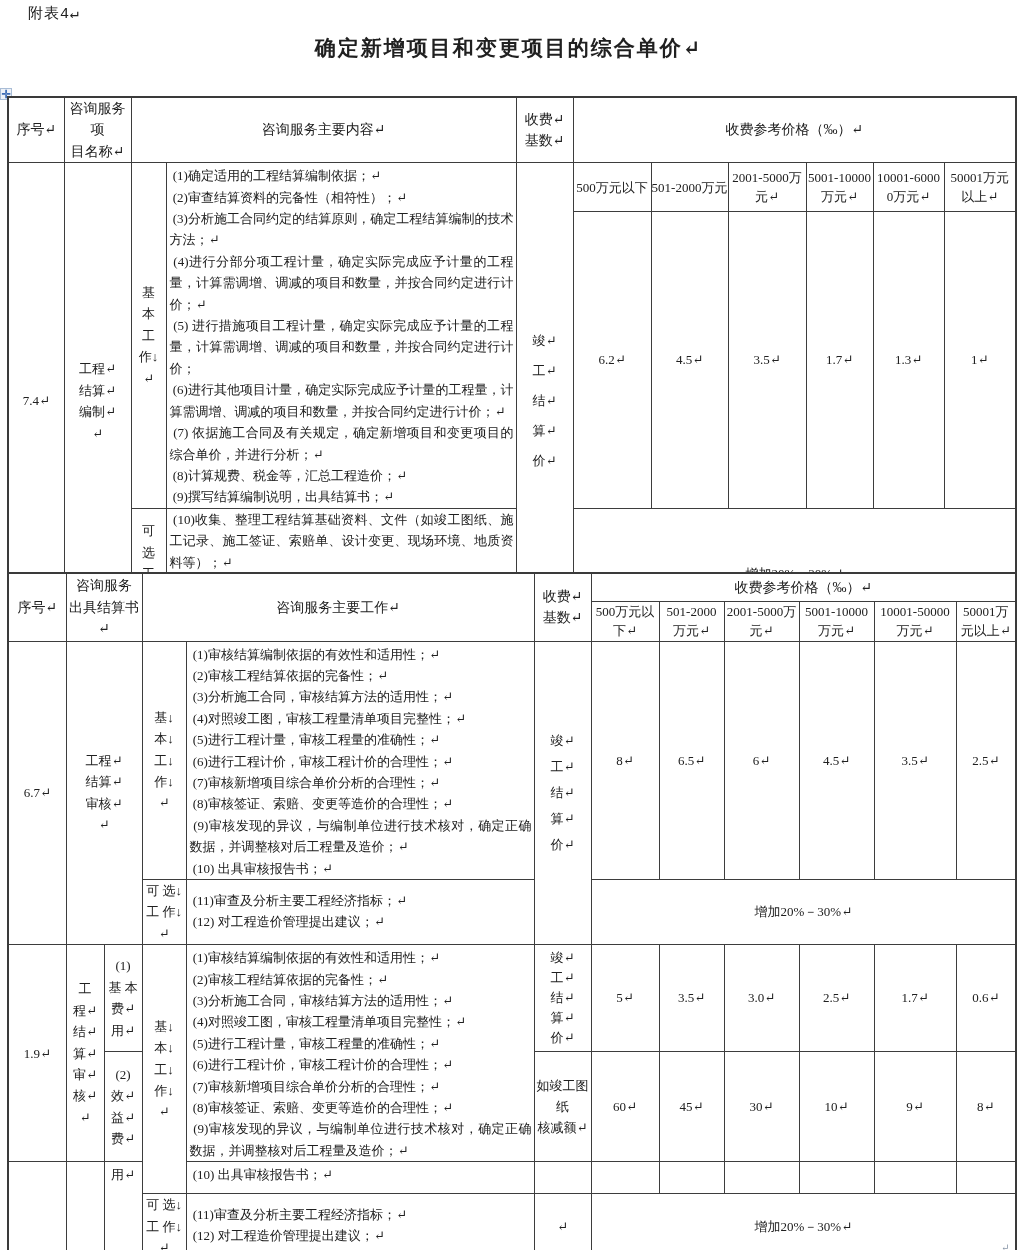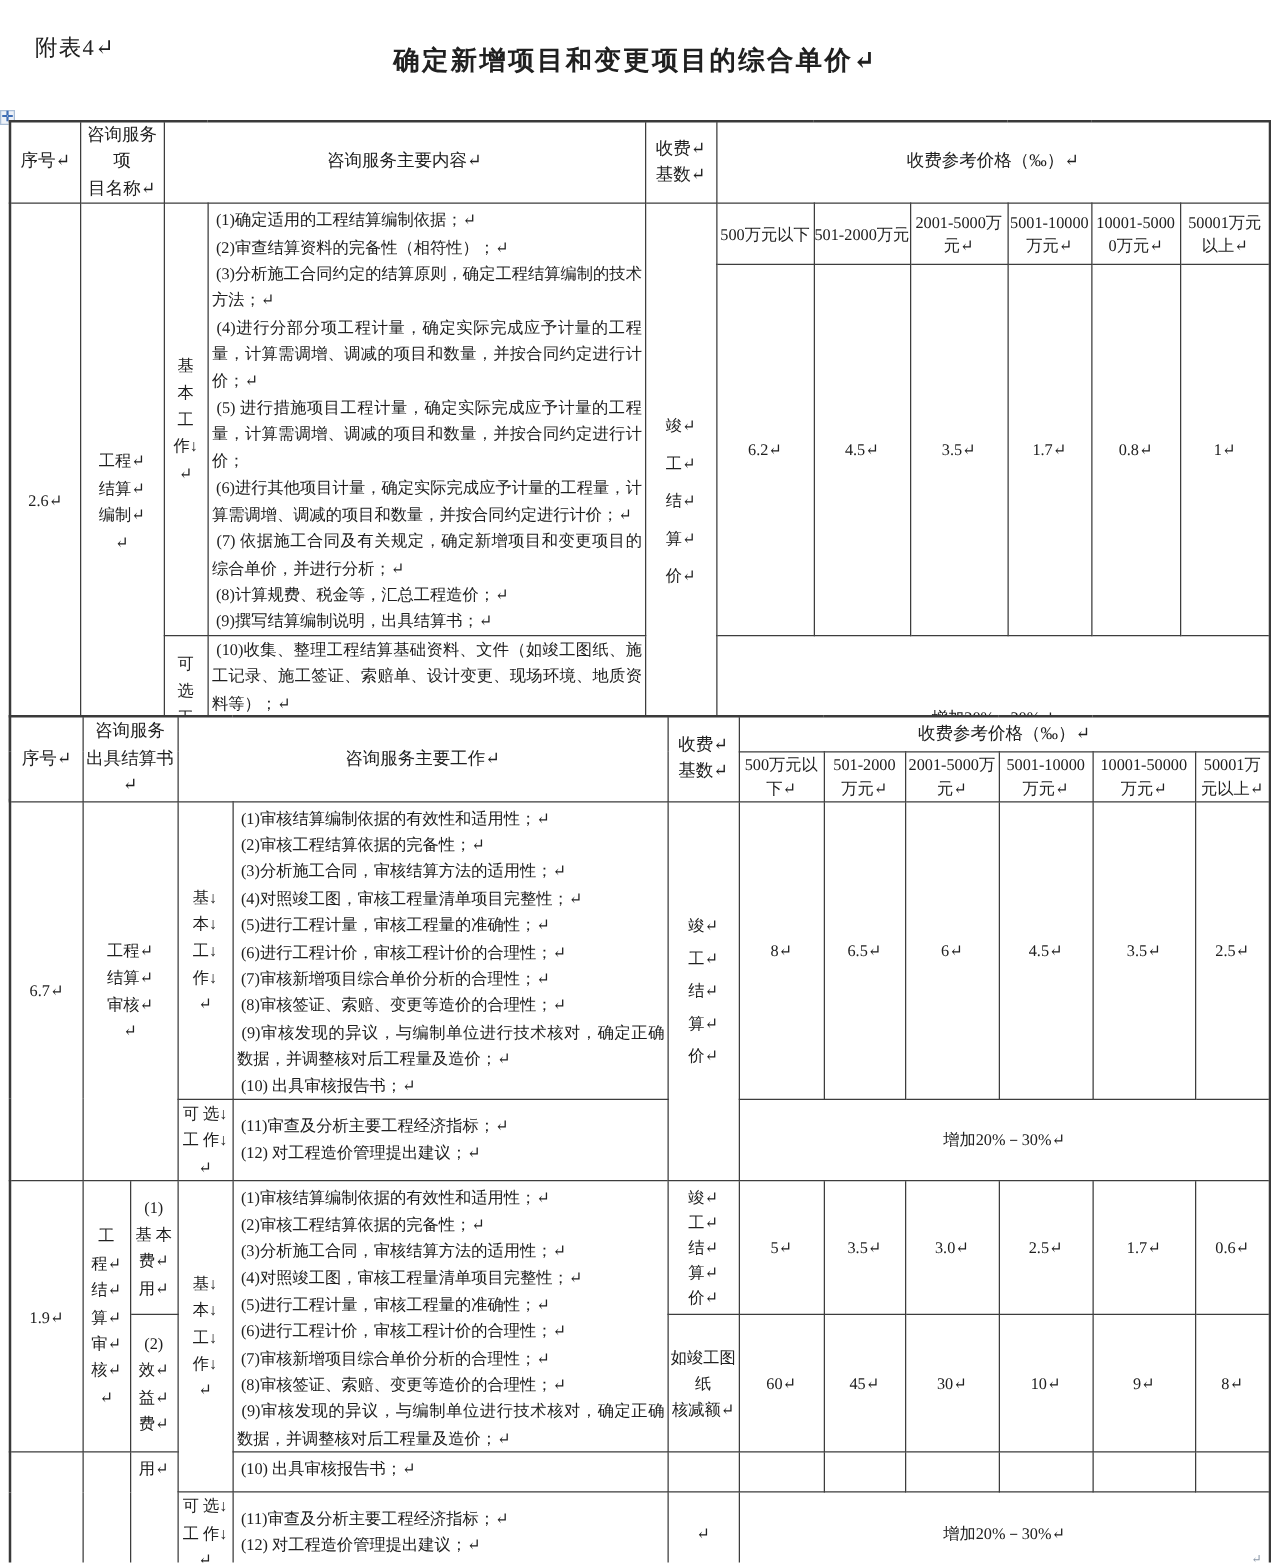"附表4↵" .doc-tag { font-family: none -> Liberation Mono, monospace; font-size: 18px -> 15px; top: 26px -> 4px }
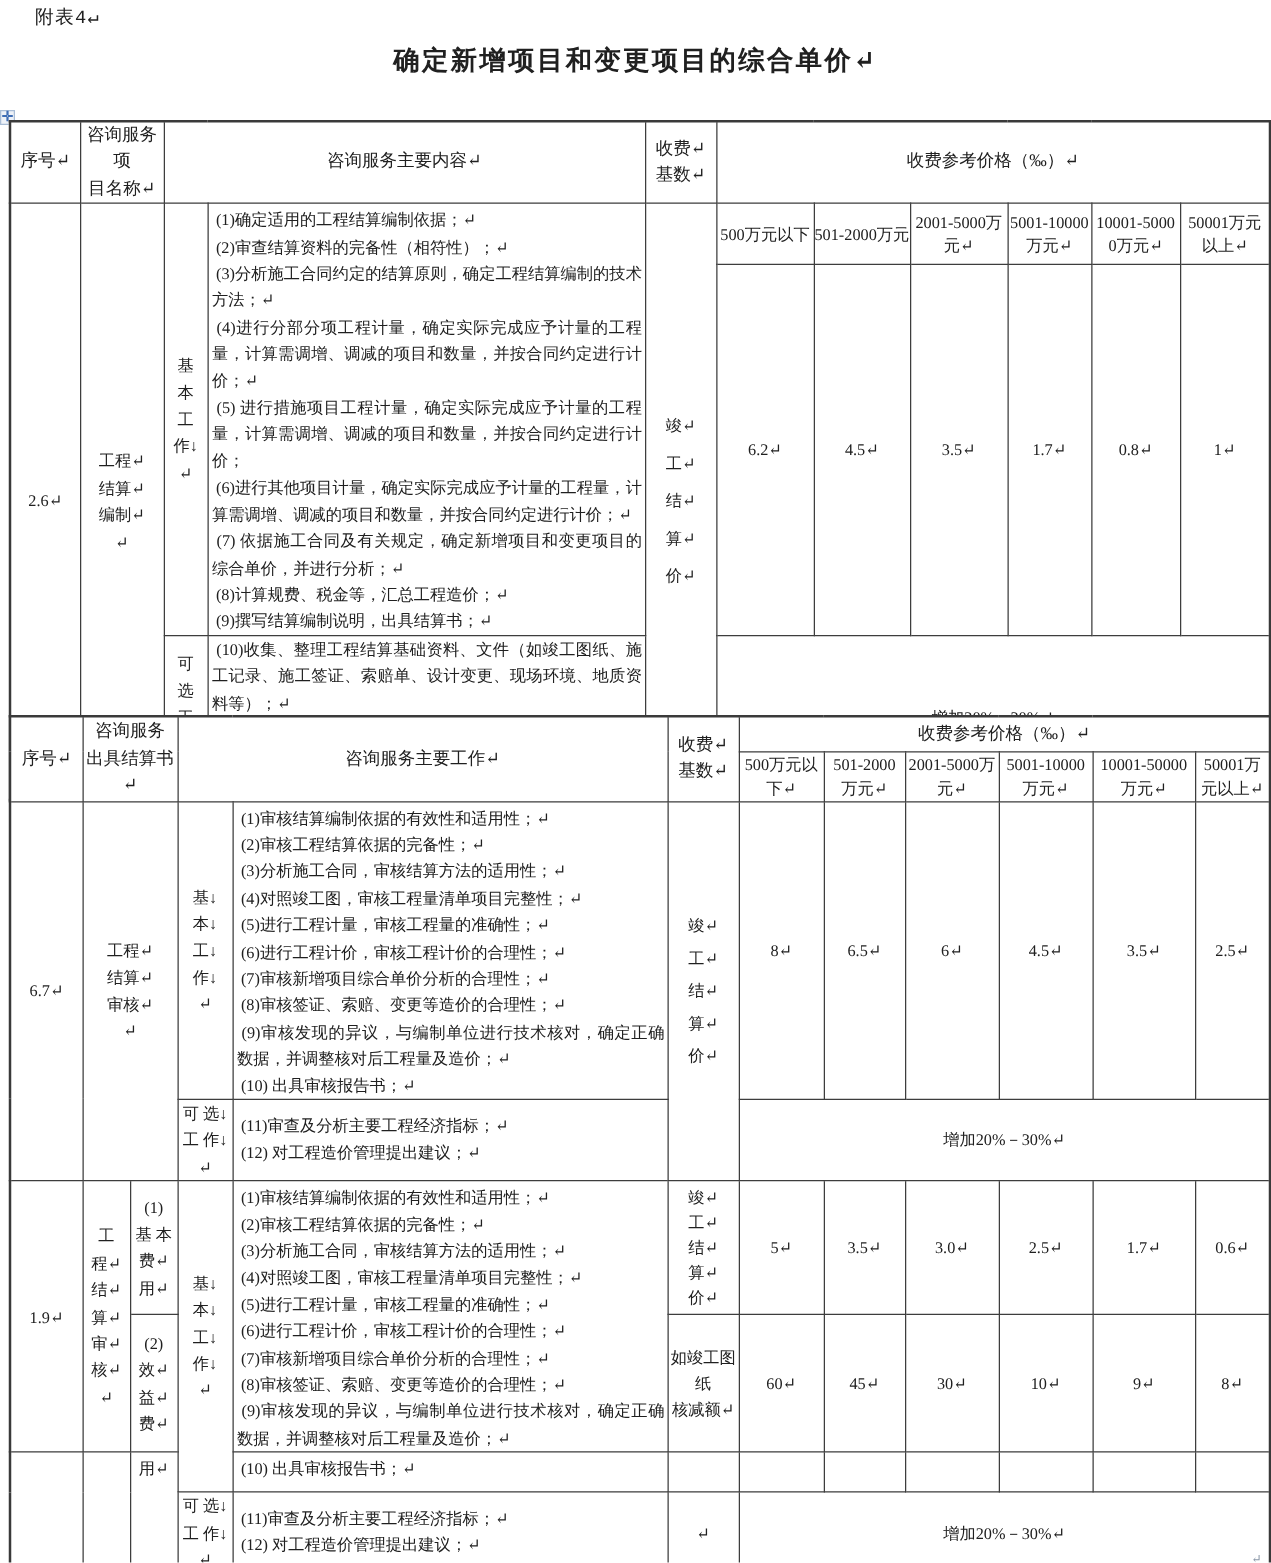"10001-5000" td.rng { text: 10001-5000 -> 10001-6000 }
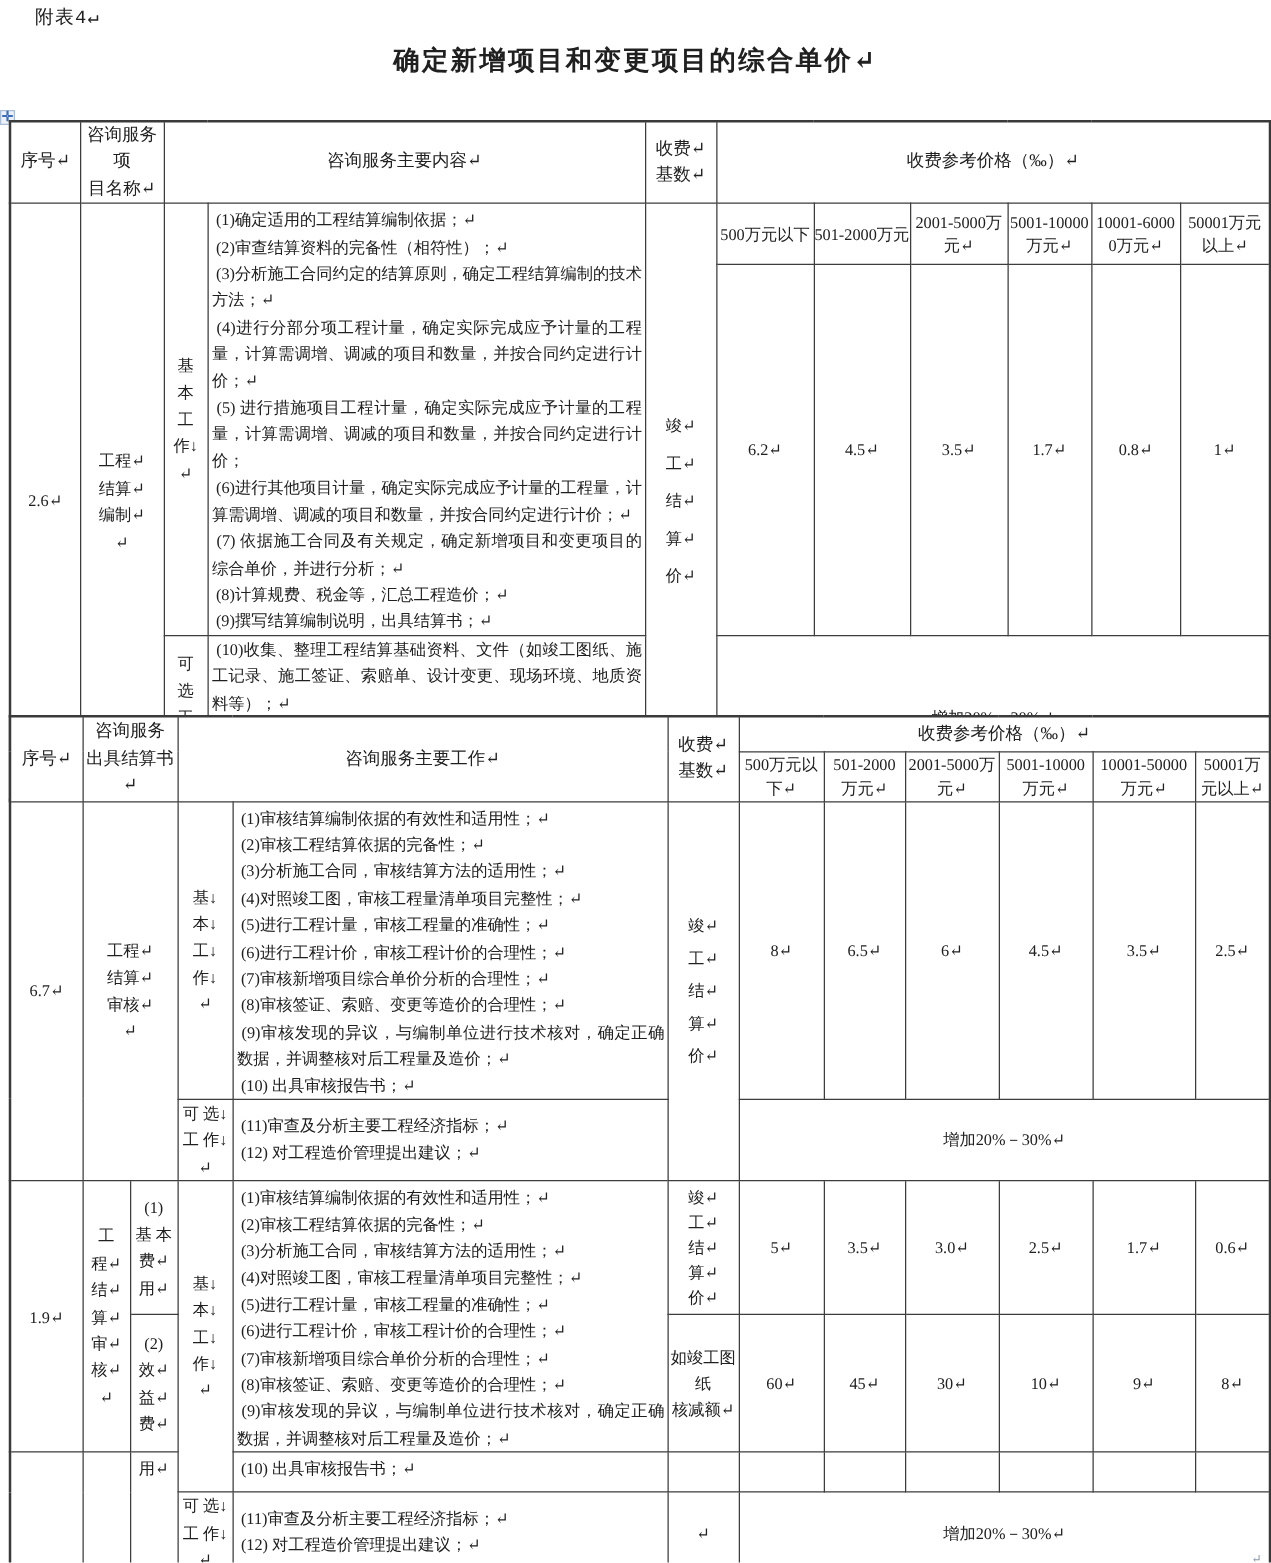"0.8↵" td { text: 0.8 -> 1.3 }
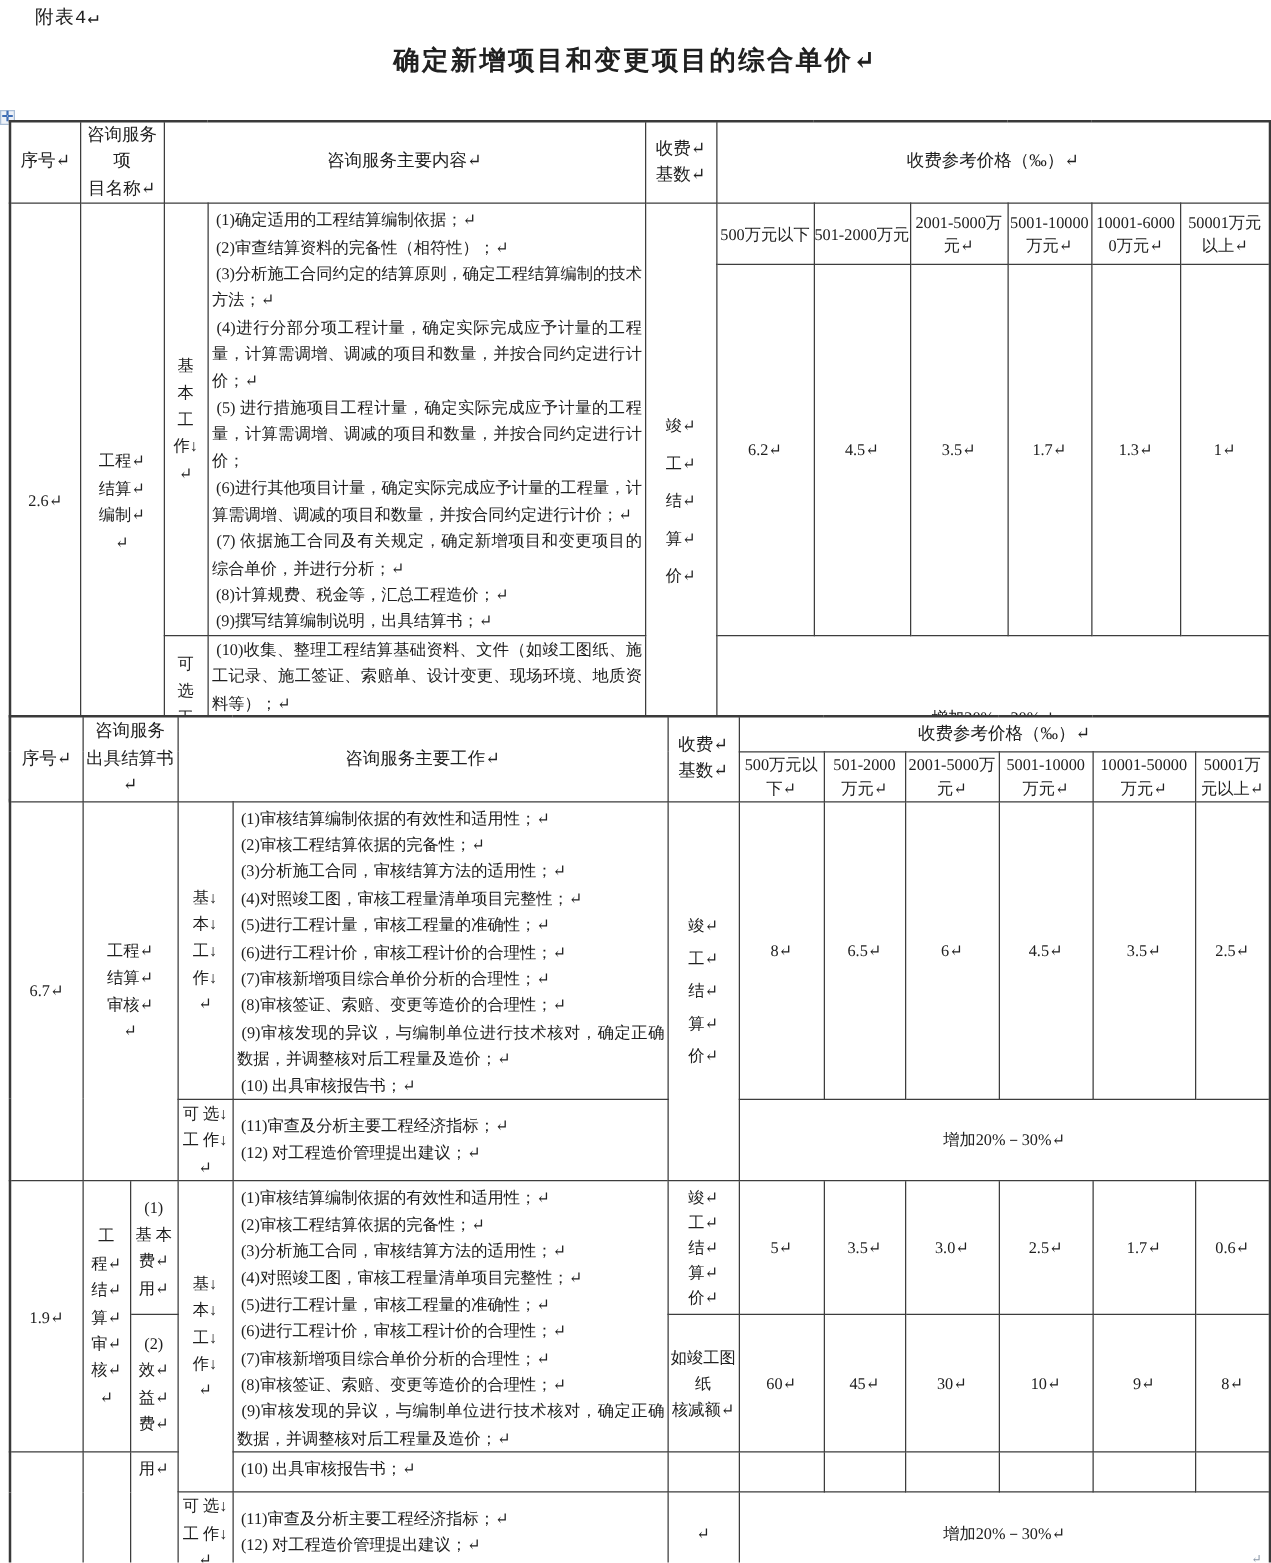"2.6↵" td { text: 2.6 -> 7.4 }
